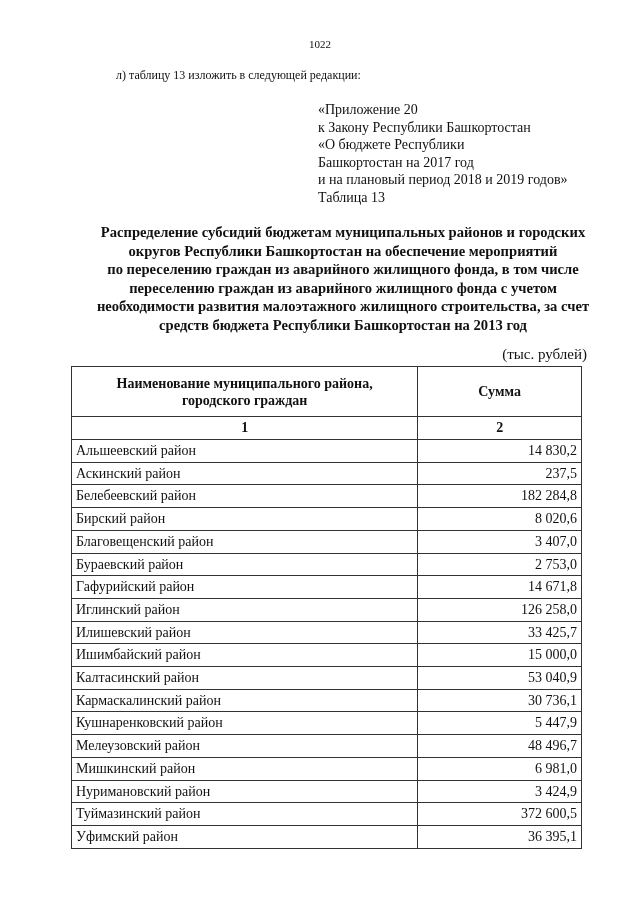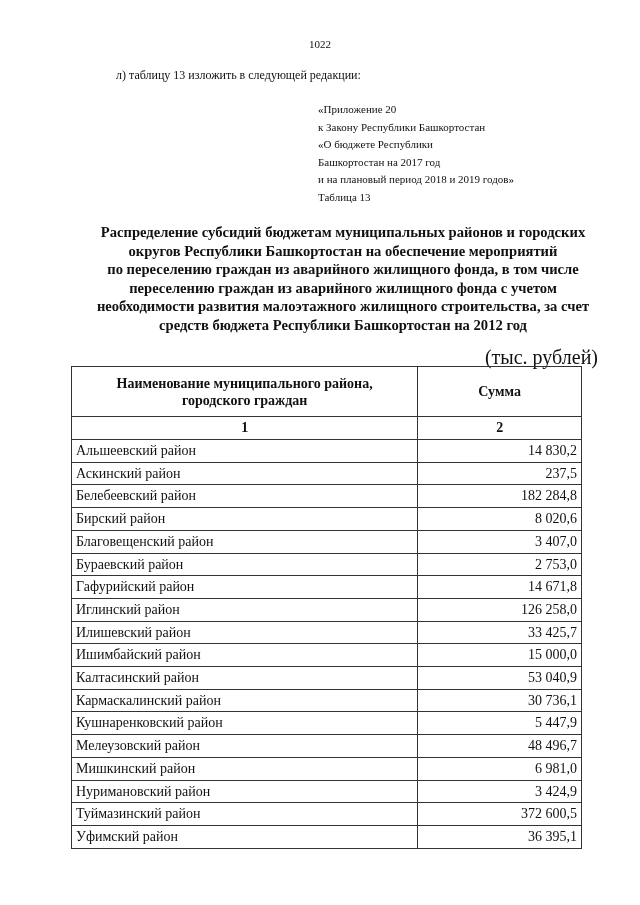"«Приложение 20" .appendix { font-size: 11px -> 14px }
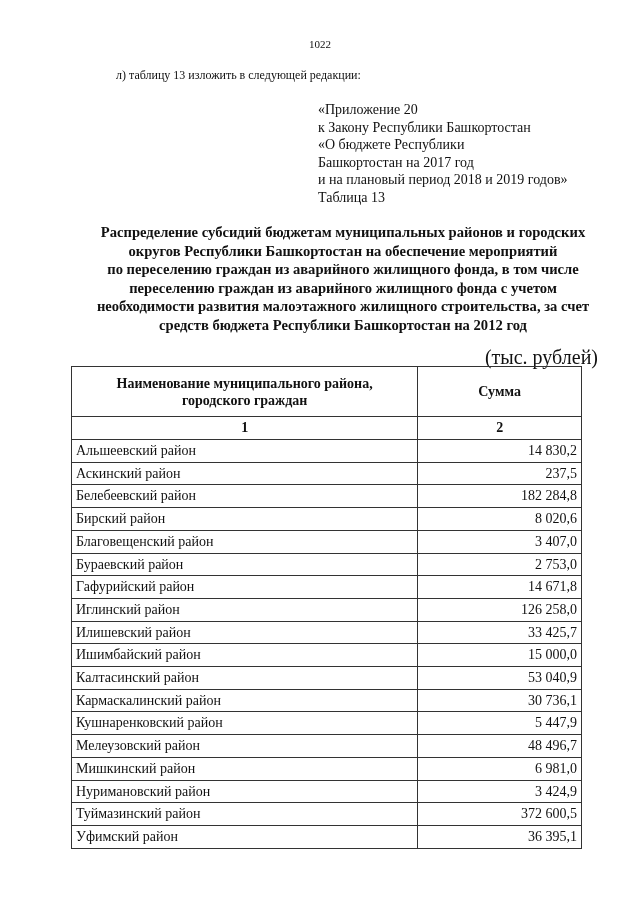"средств бюджета Республики Башкортостан" div { text: 2012 -> 2013 }
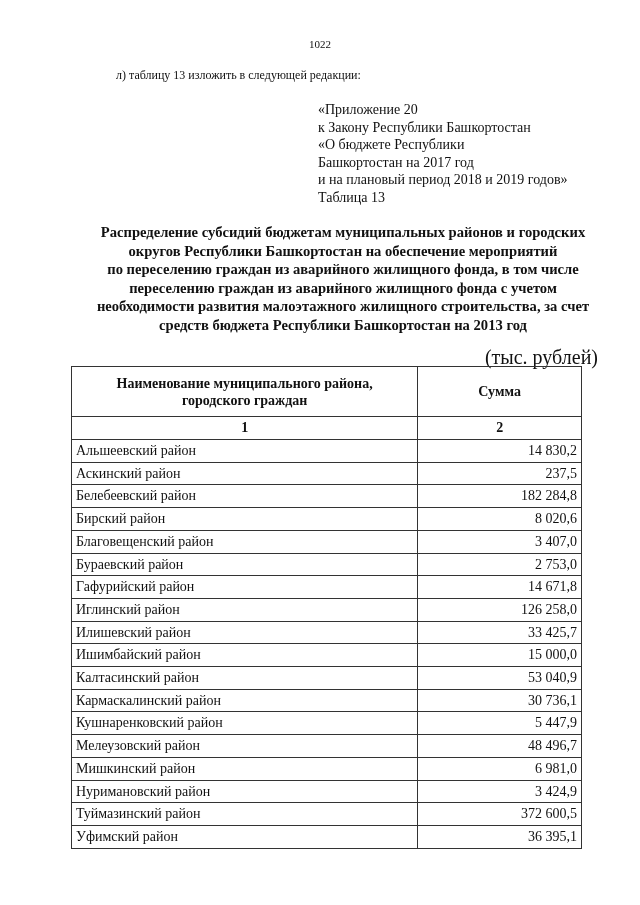"(тыс. рублей)" .units { font-size: 20px -> 15px; right: 42px -> 53px }
